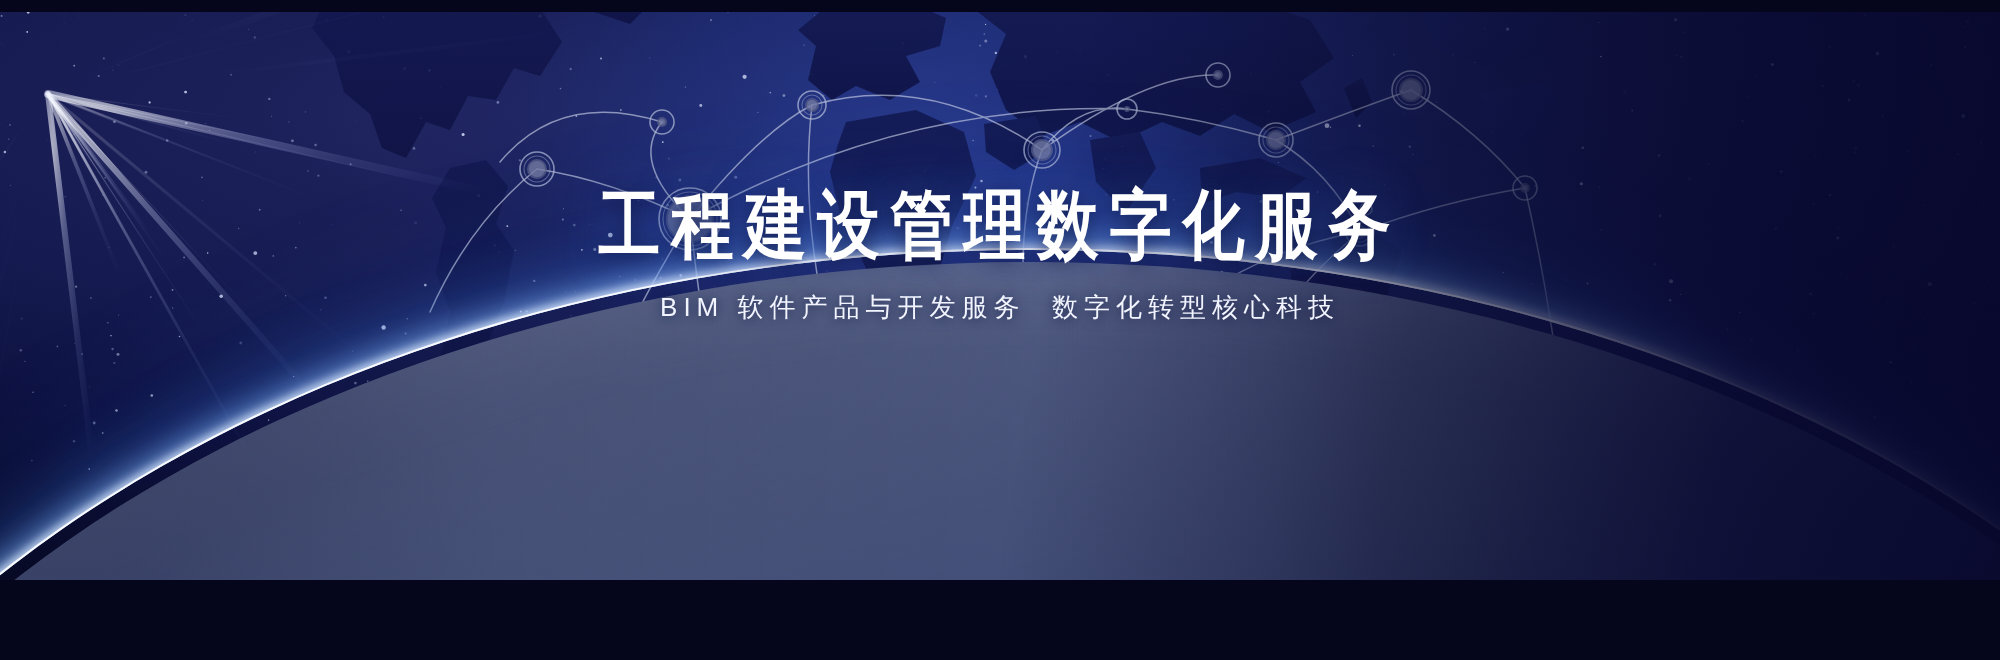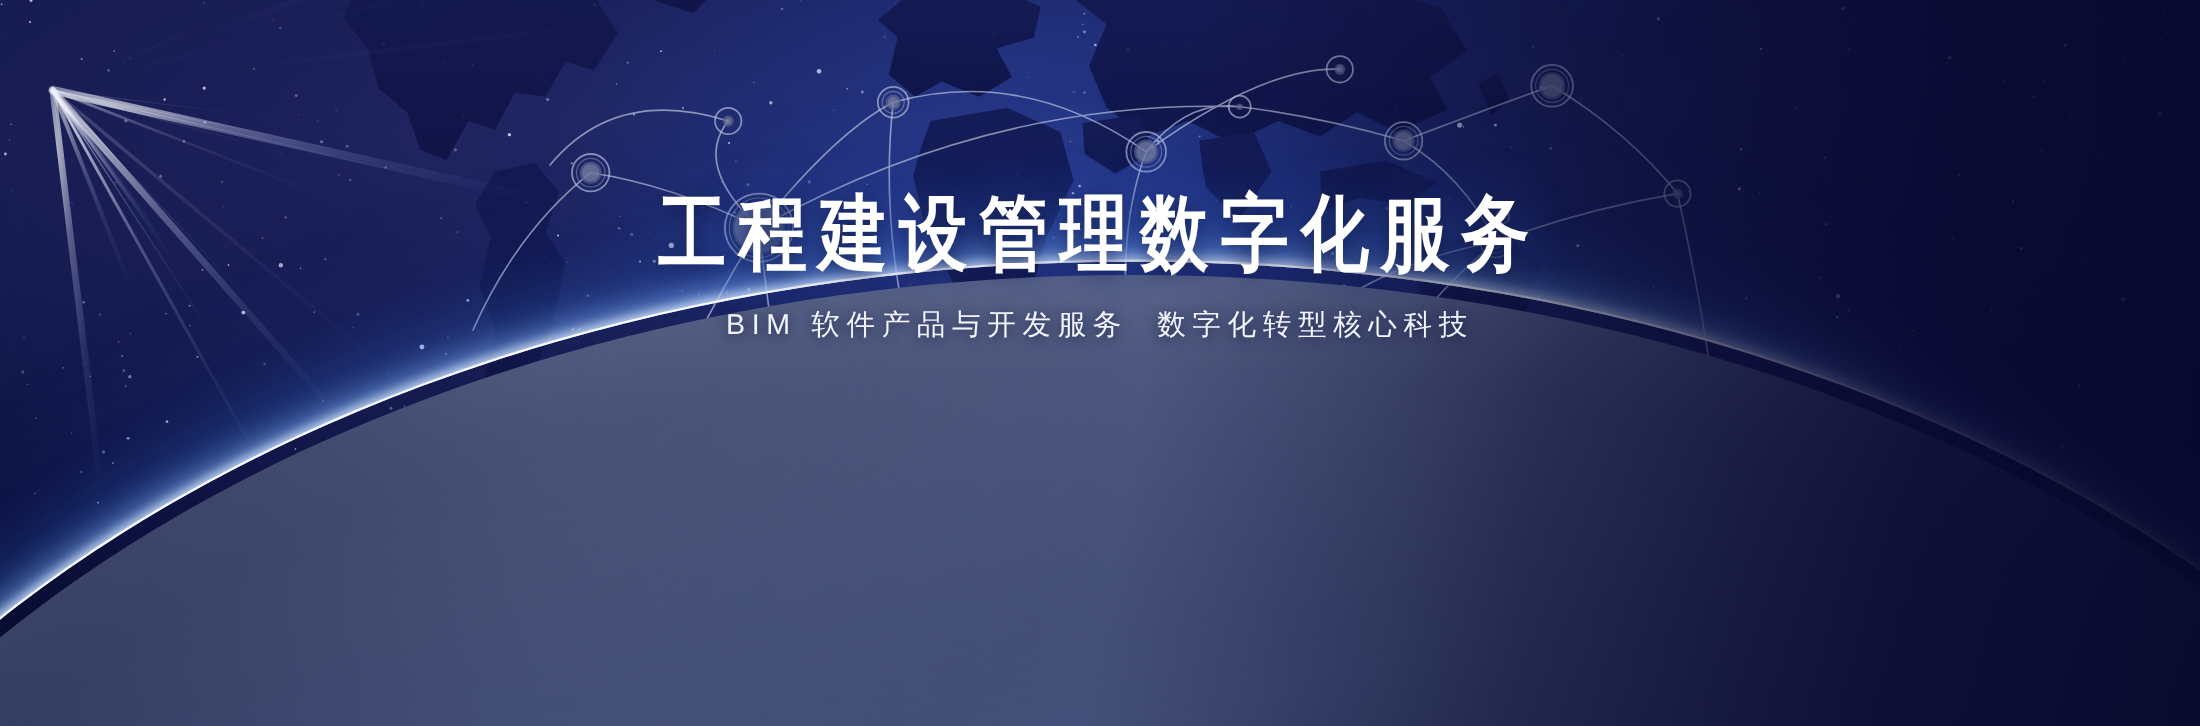"工程建设管理数字化服务" .banner { height: 660px -> 568px; margin-top: none -> 12px }
